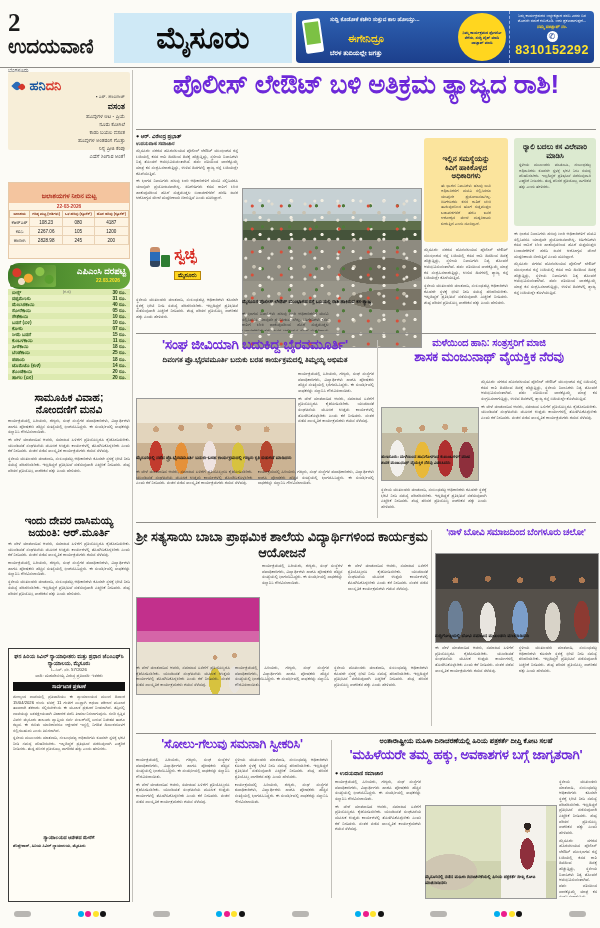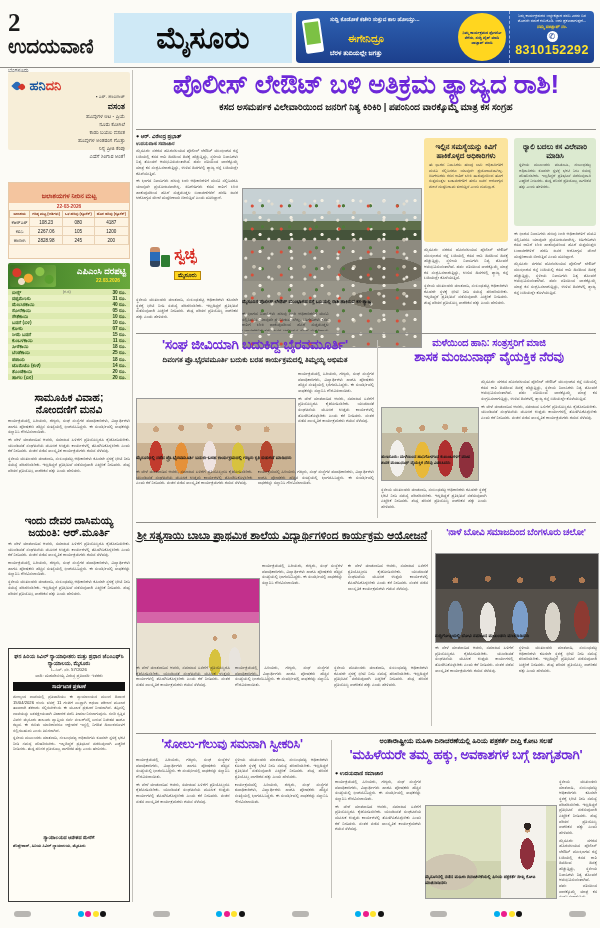"ಕಸದ ಅಸಮರ್ಪಕ ವಿಲೇವಾರಿಯಿಂದ ಜನರಿಗೆ ನಿತ್ಯ" div.abs { html: <div>ಕಸದ ಅಸಮರ್ಪಕ ವಿಲೇವಾರಿಯಿಂದ ಜನರಿಗೆ ನಿತ್ಯ ಕಿರಿಕಿರಿ | ಪಪಂನಿಂದ ವಾರಕ್ಕೊಮ್ಮೆ ಮಾತ್ರ ಕಸ ಸಂಗ್ರಹ</div> -> none }
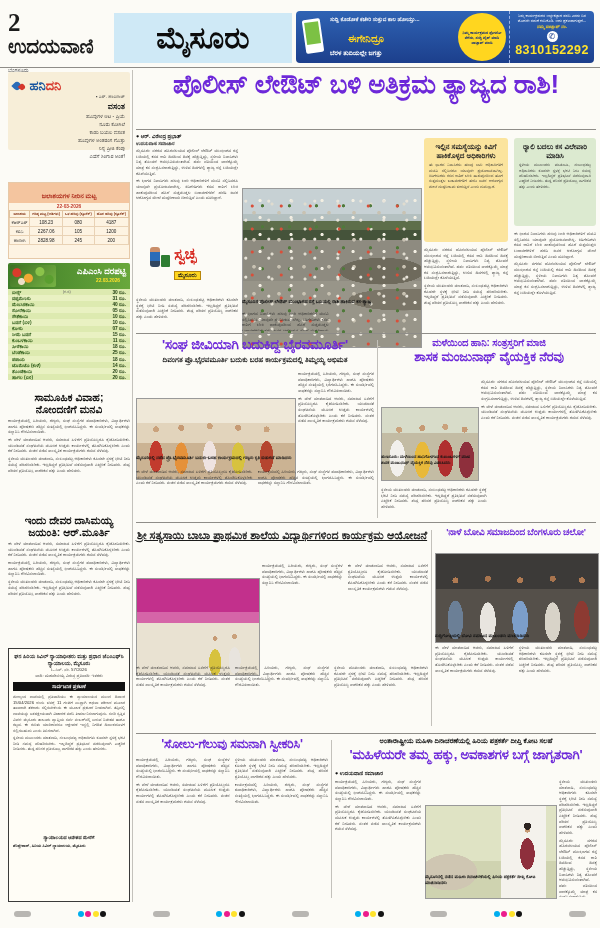"ಇಲ್ಲಿನ ಸಮಸ್ಯೆಯನ್ನು ಕಿವಿಗೆ ಹಾಕಿಕೊಳ್ಳದ" .box-y { padding: 5px -> 17px }
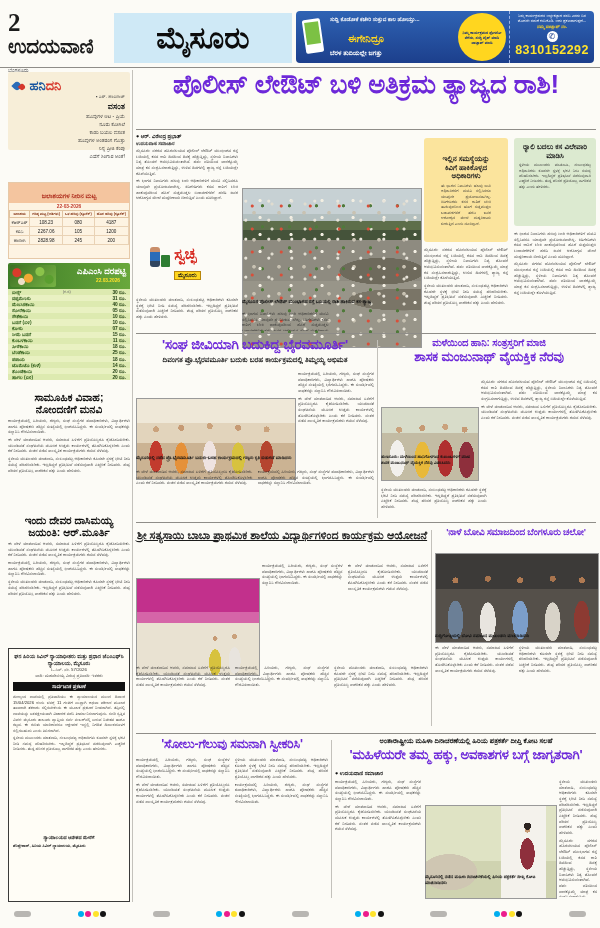"ಎಪಿಎಂಸಿ ದರಪಟ್ಟಿ" .apmc-head { border-radius: none -> 11px }
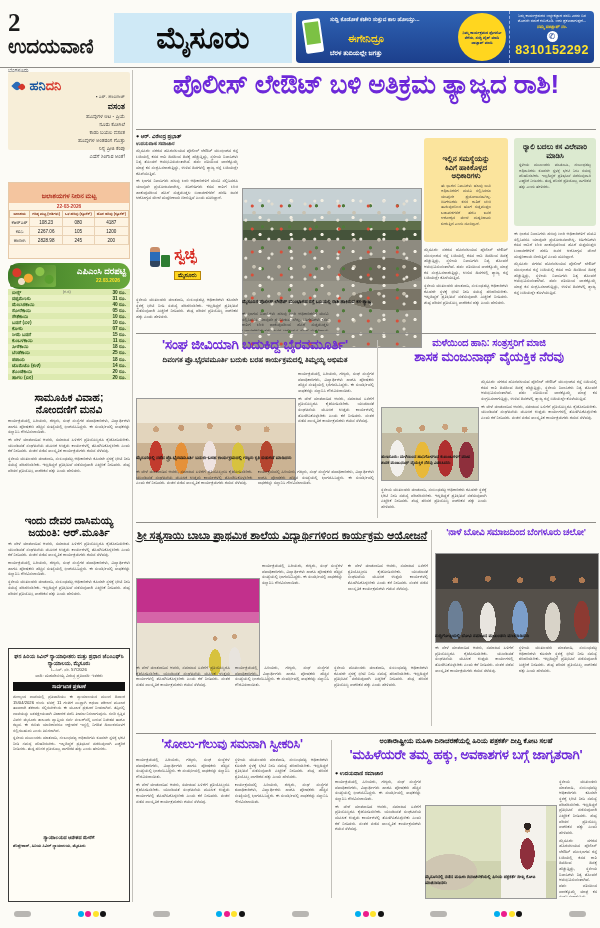"ಶ್ರೀ ಸತ್ಯಸಾಯಿ ಬಾಬಾ ಪ್ರಾಥಮಿಕ ಶಾಲೆಯ" div.ctr { font-size: 11px -> 13px; text-decoration: underline -> none }
